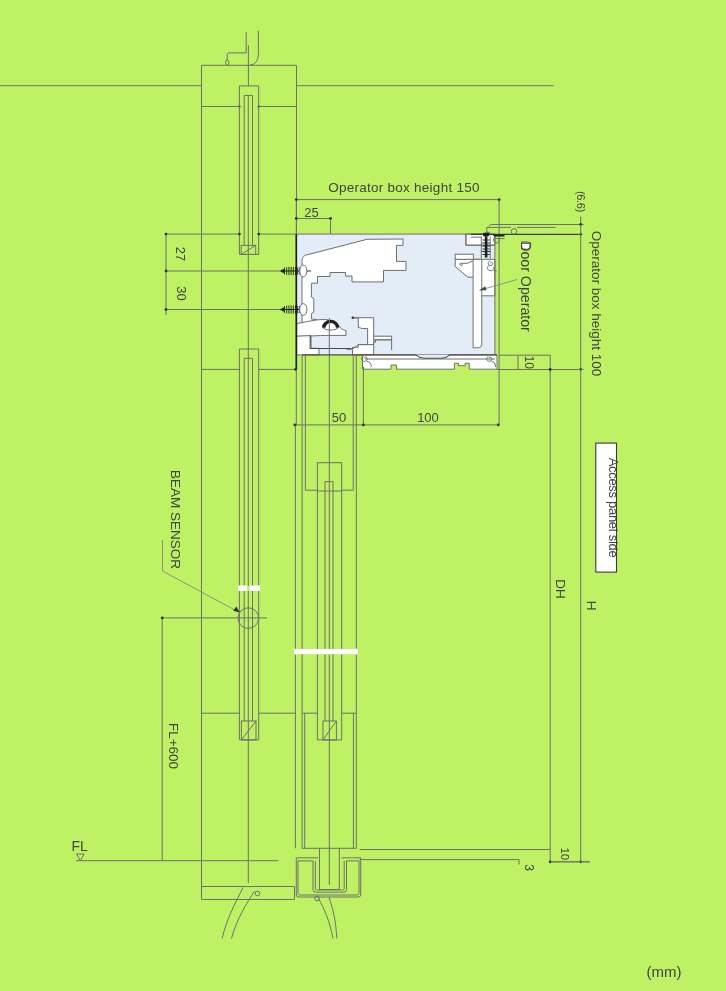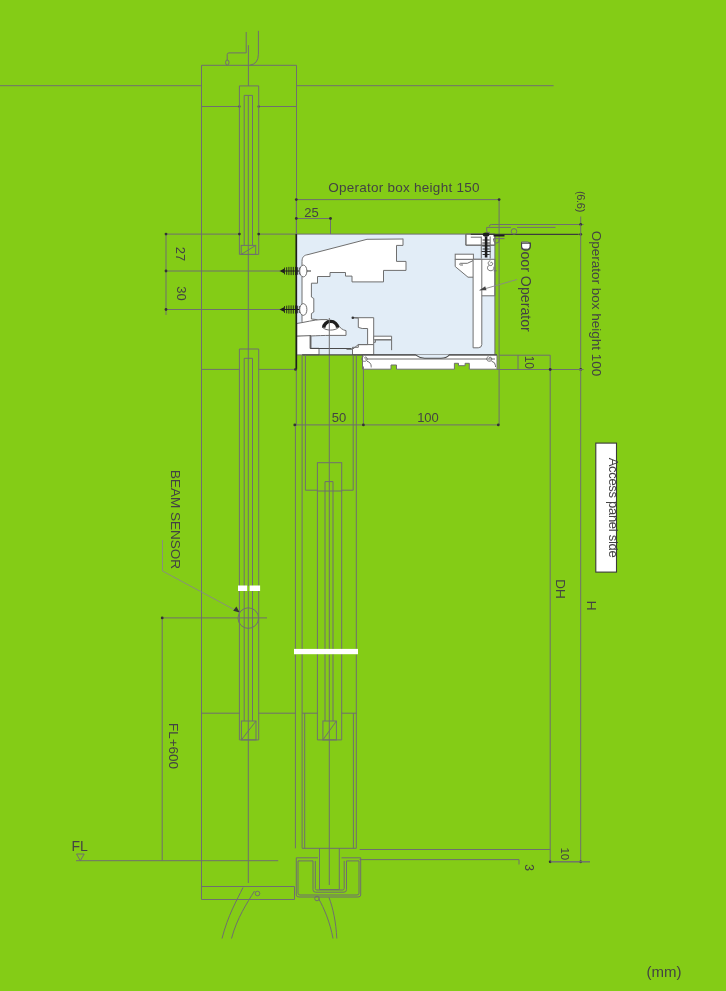"Operator box height 150" #page { background: #84cc16 -> #bef264 }
